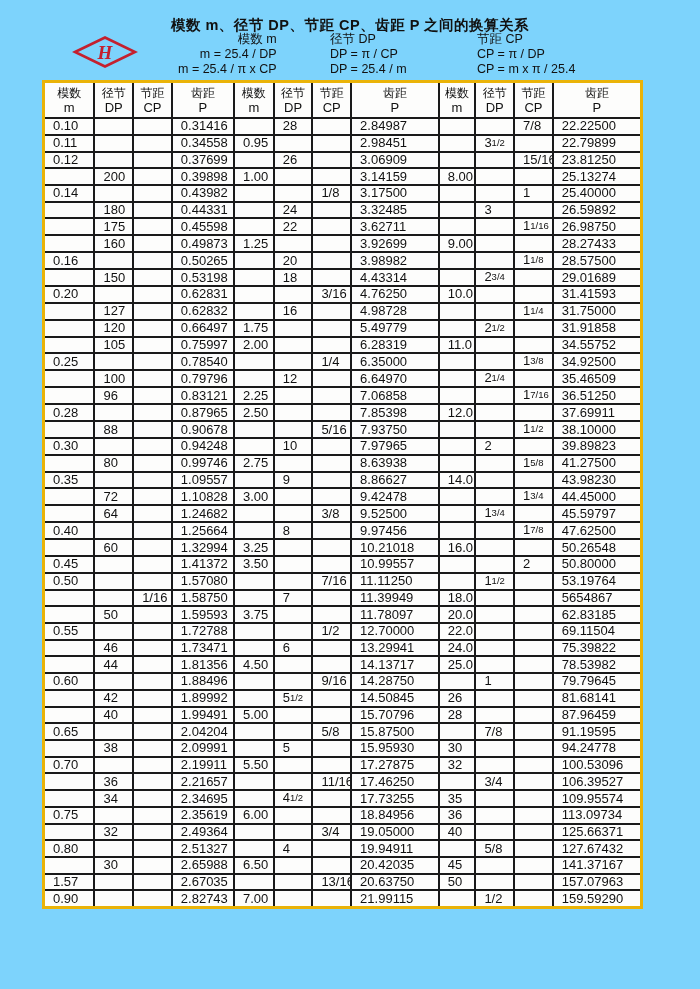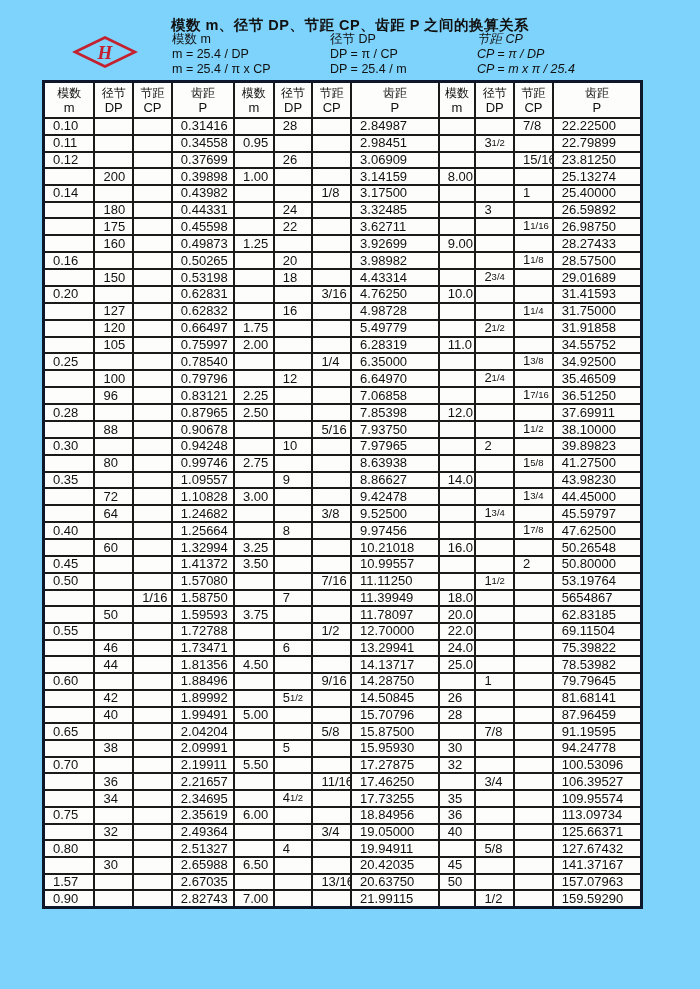"模数 m" .formula.f1 { left: 172px -> 178px; text-align: none -> right }
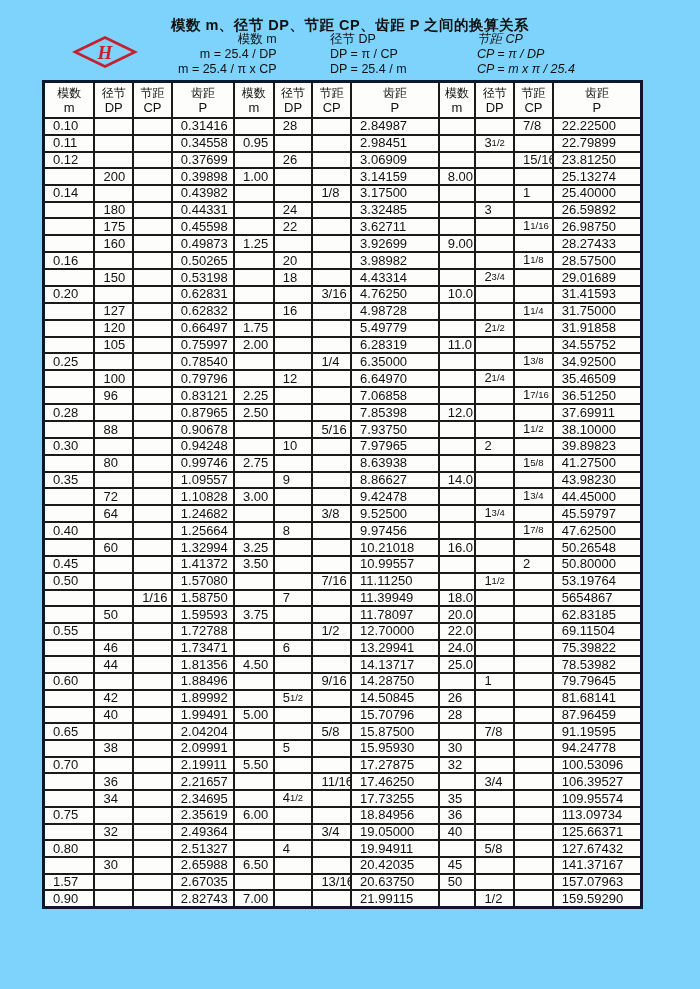"节距 CP" .formula.f3 { font-style: italic -> none }
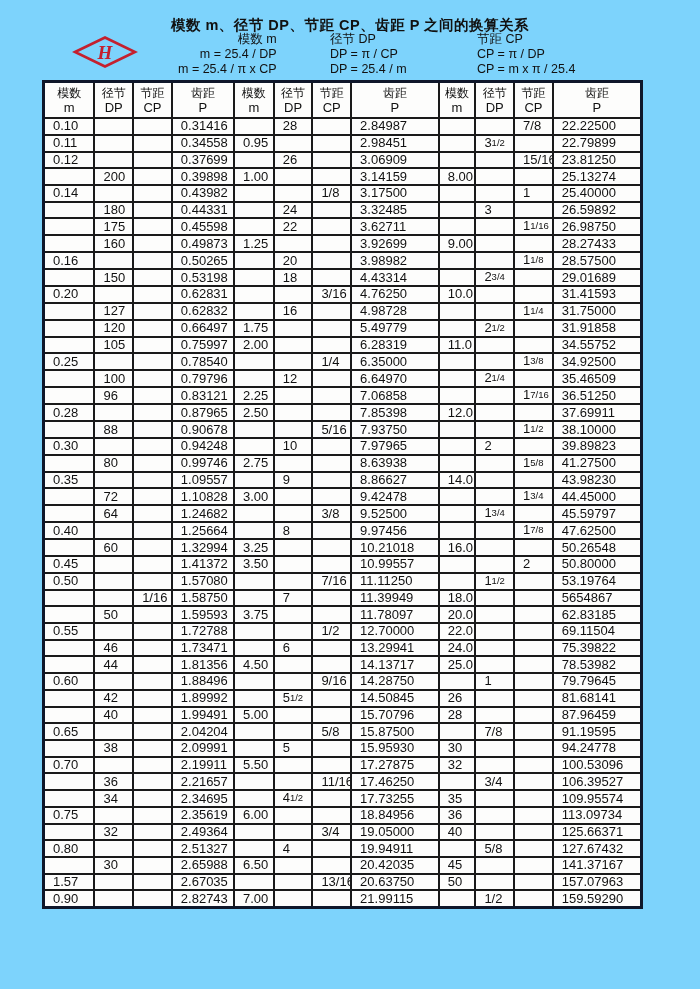"模数" table.conv { border: 3px solid #0f172a -> 3px solid #eab308 }
